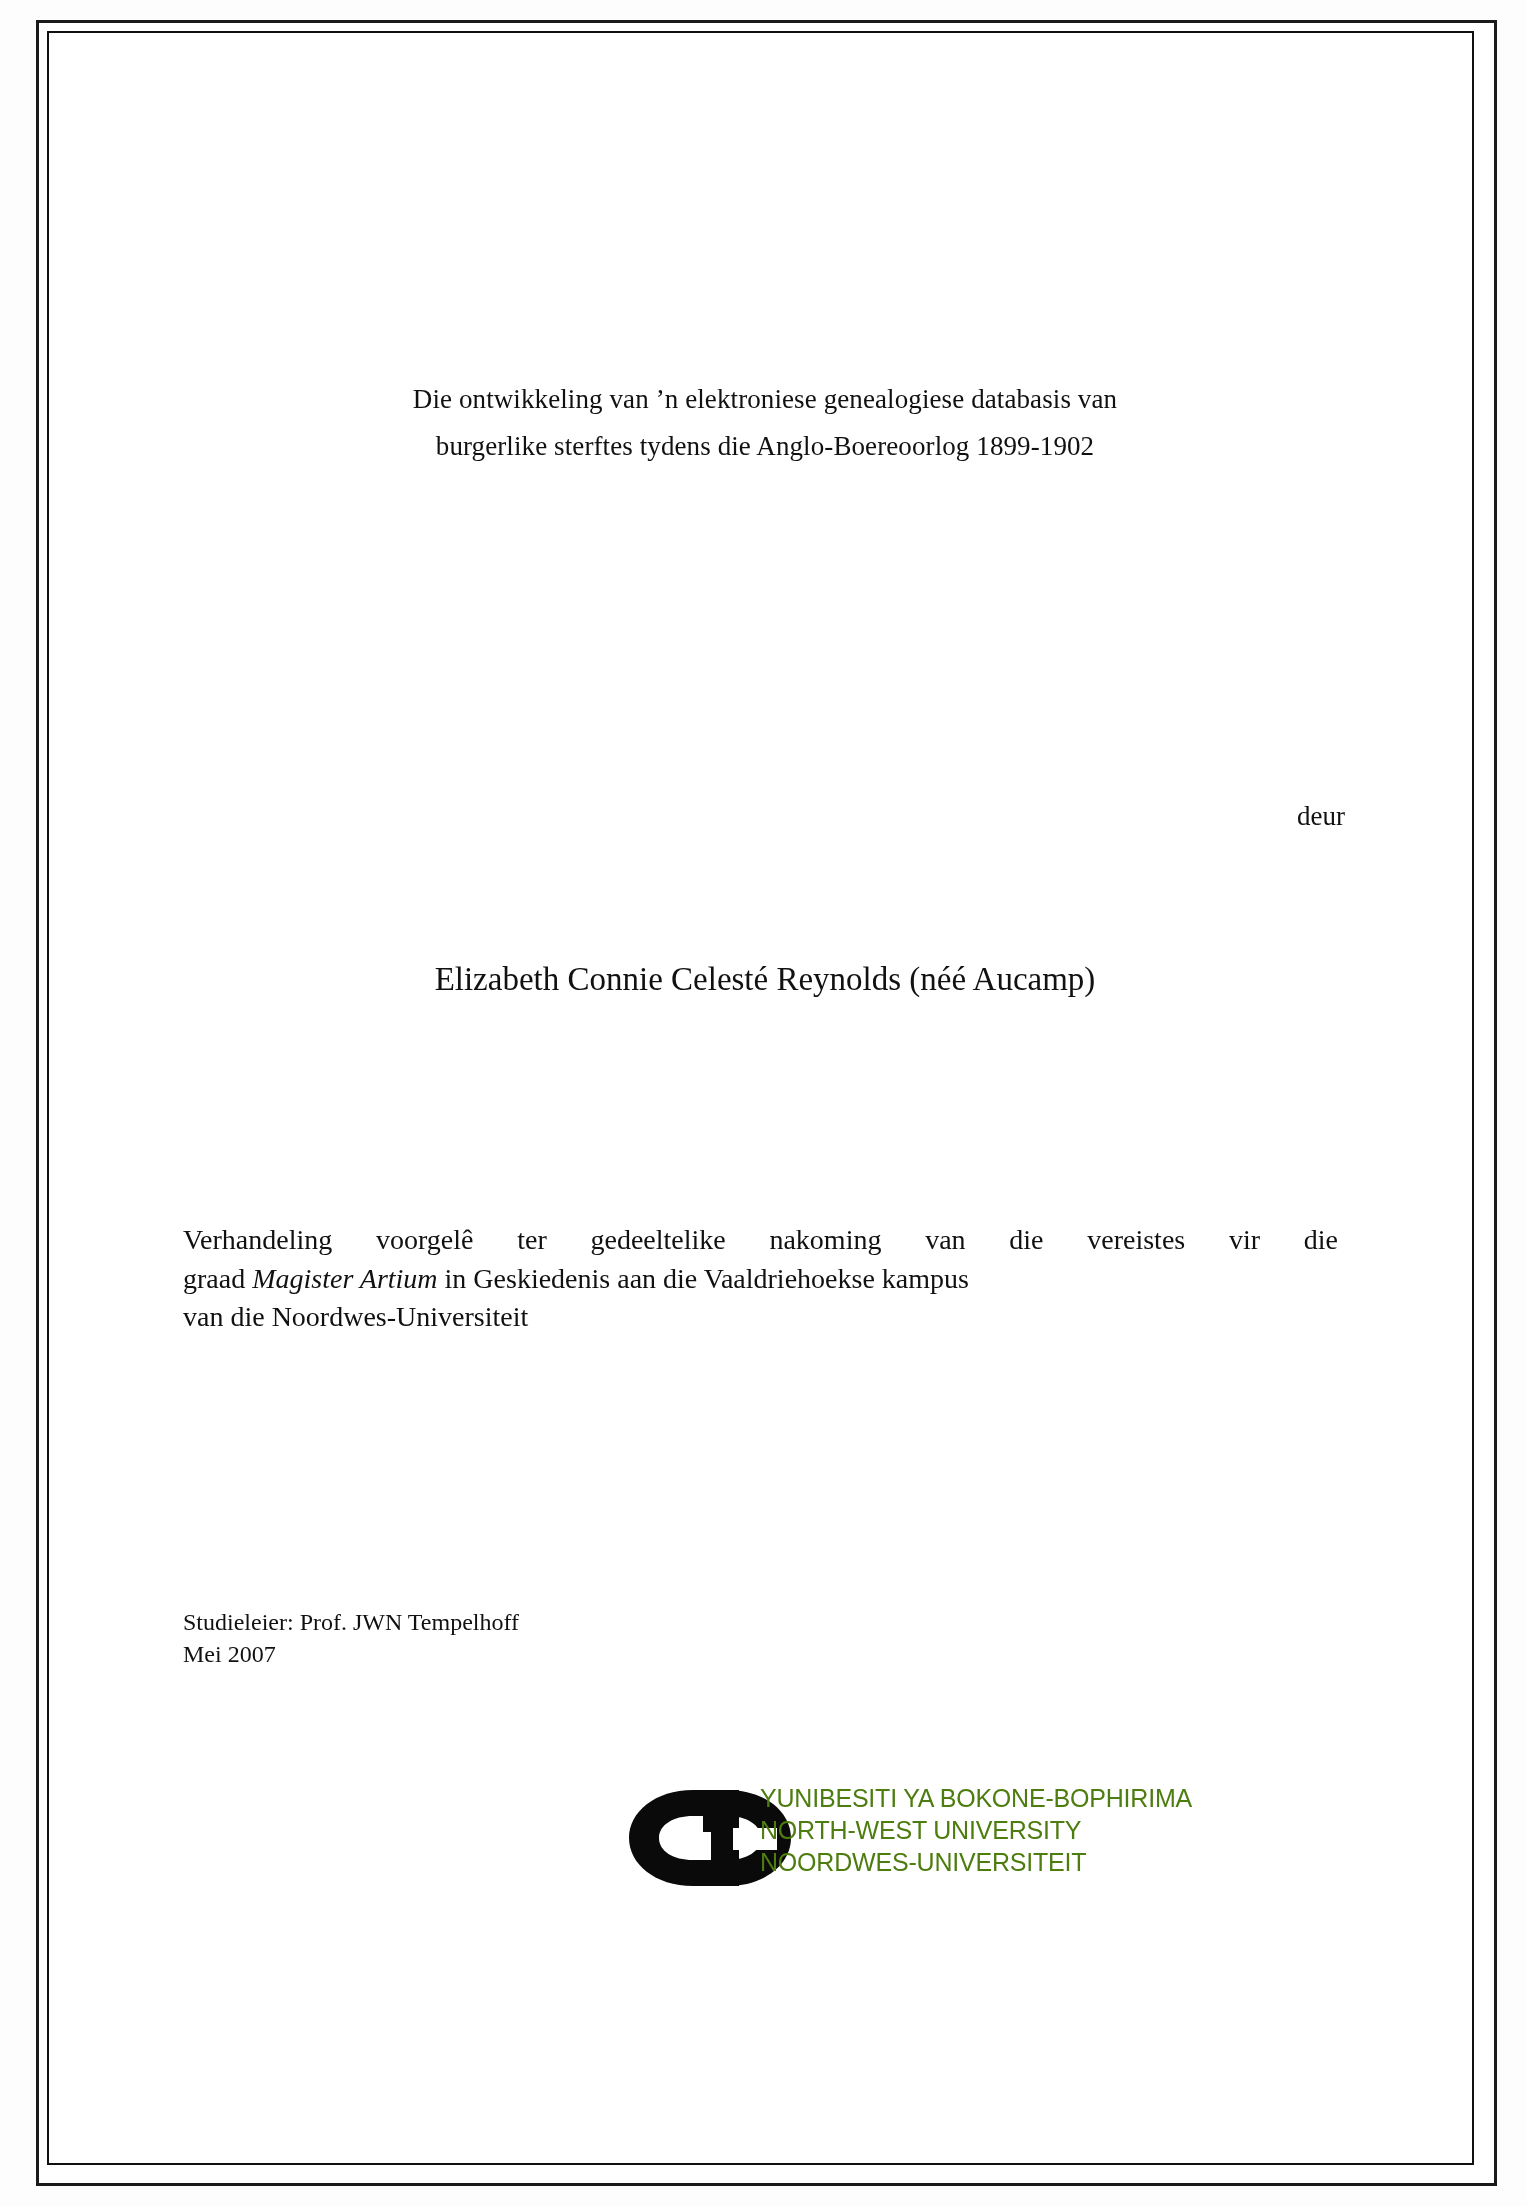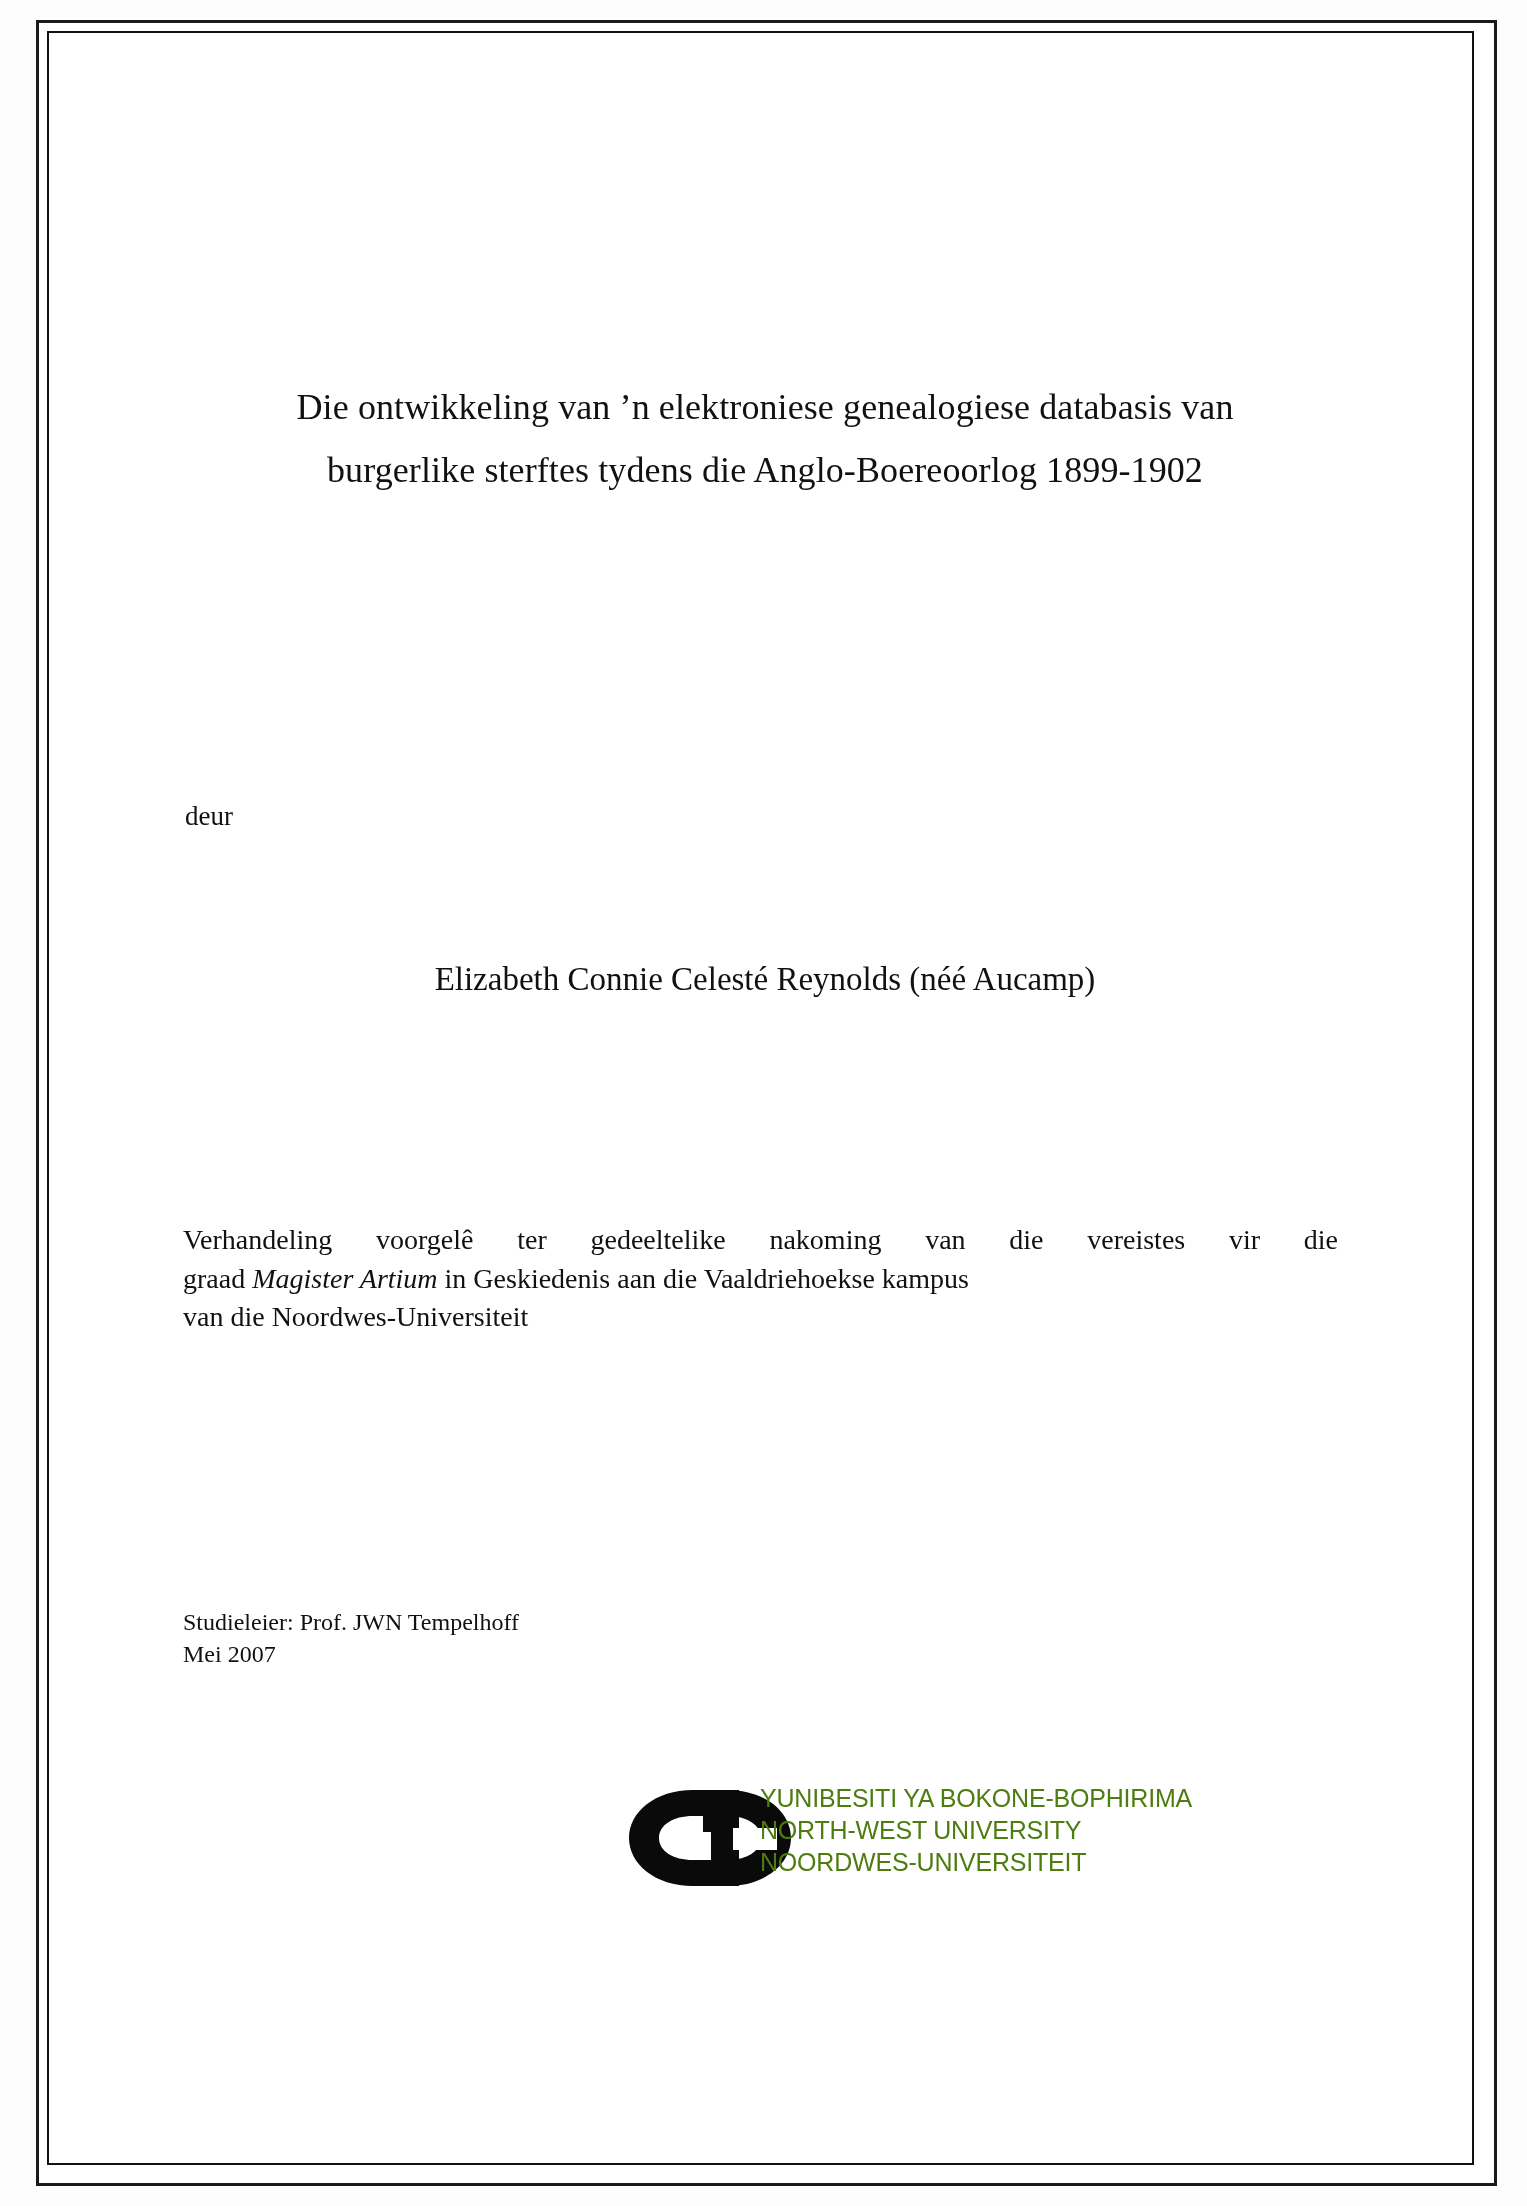"Die ontwikkeling van ’n elektroniese" .title { font-size: 36px -> 27px }
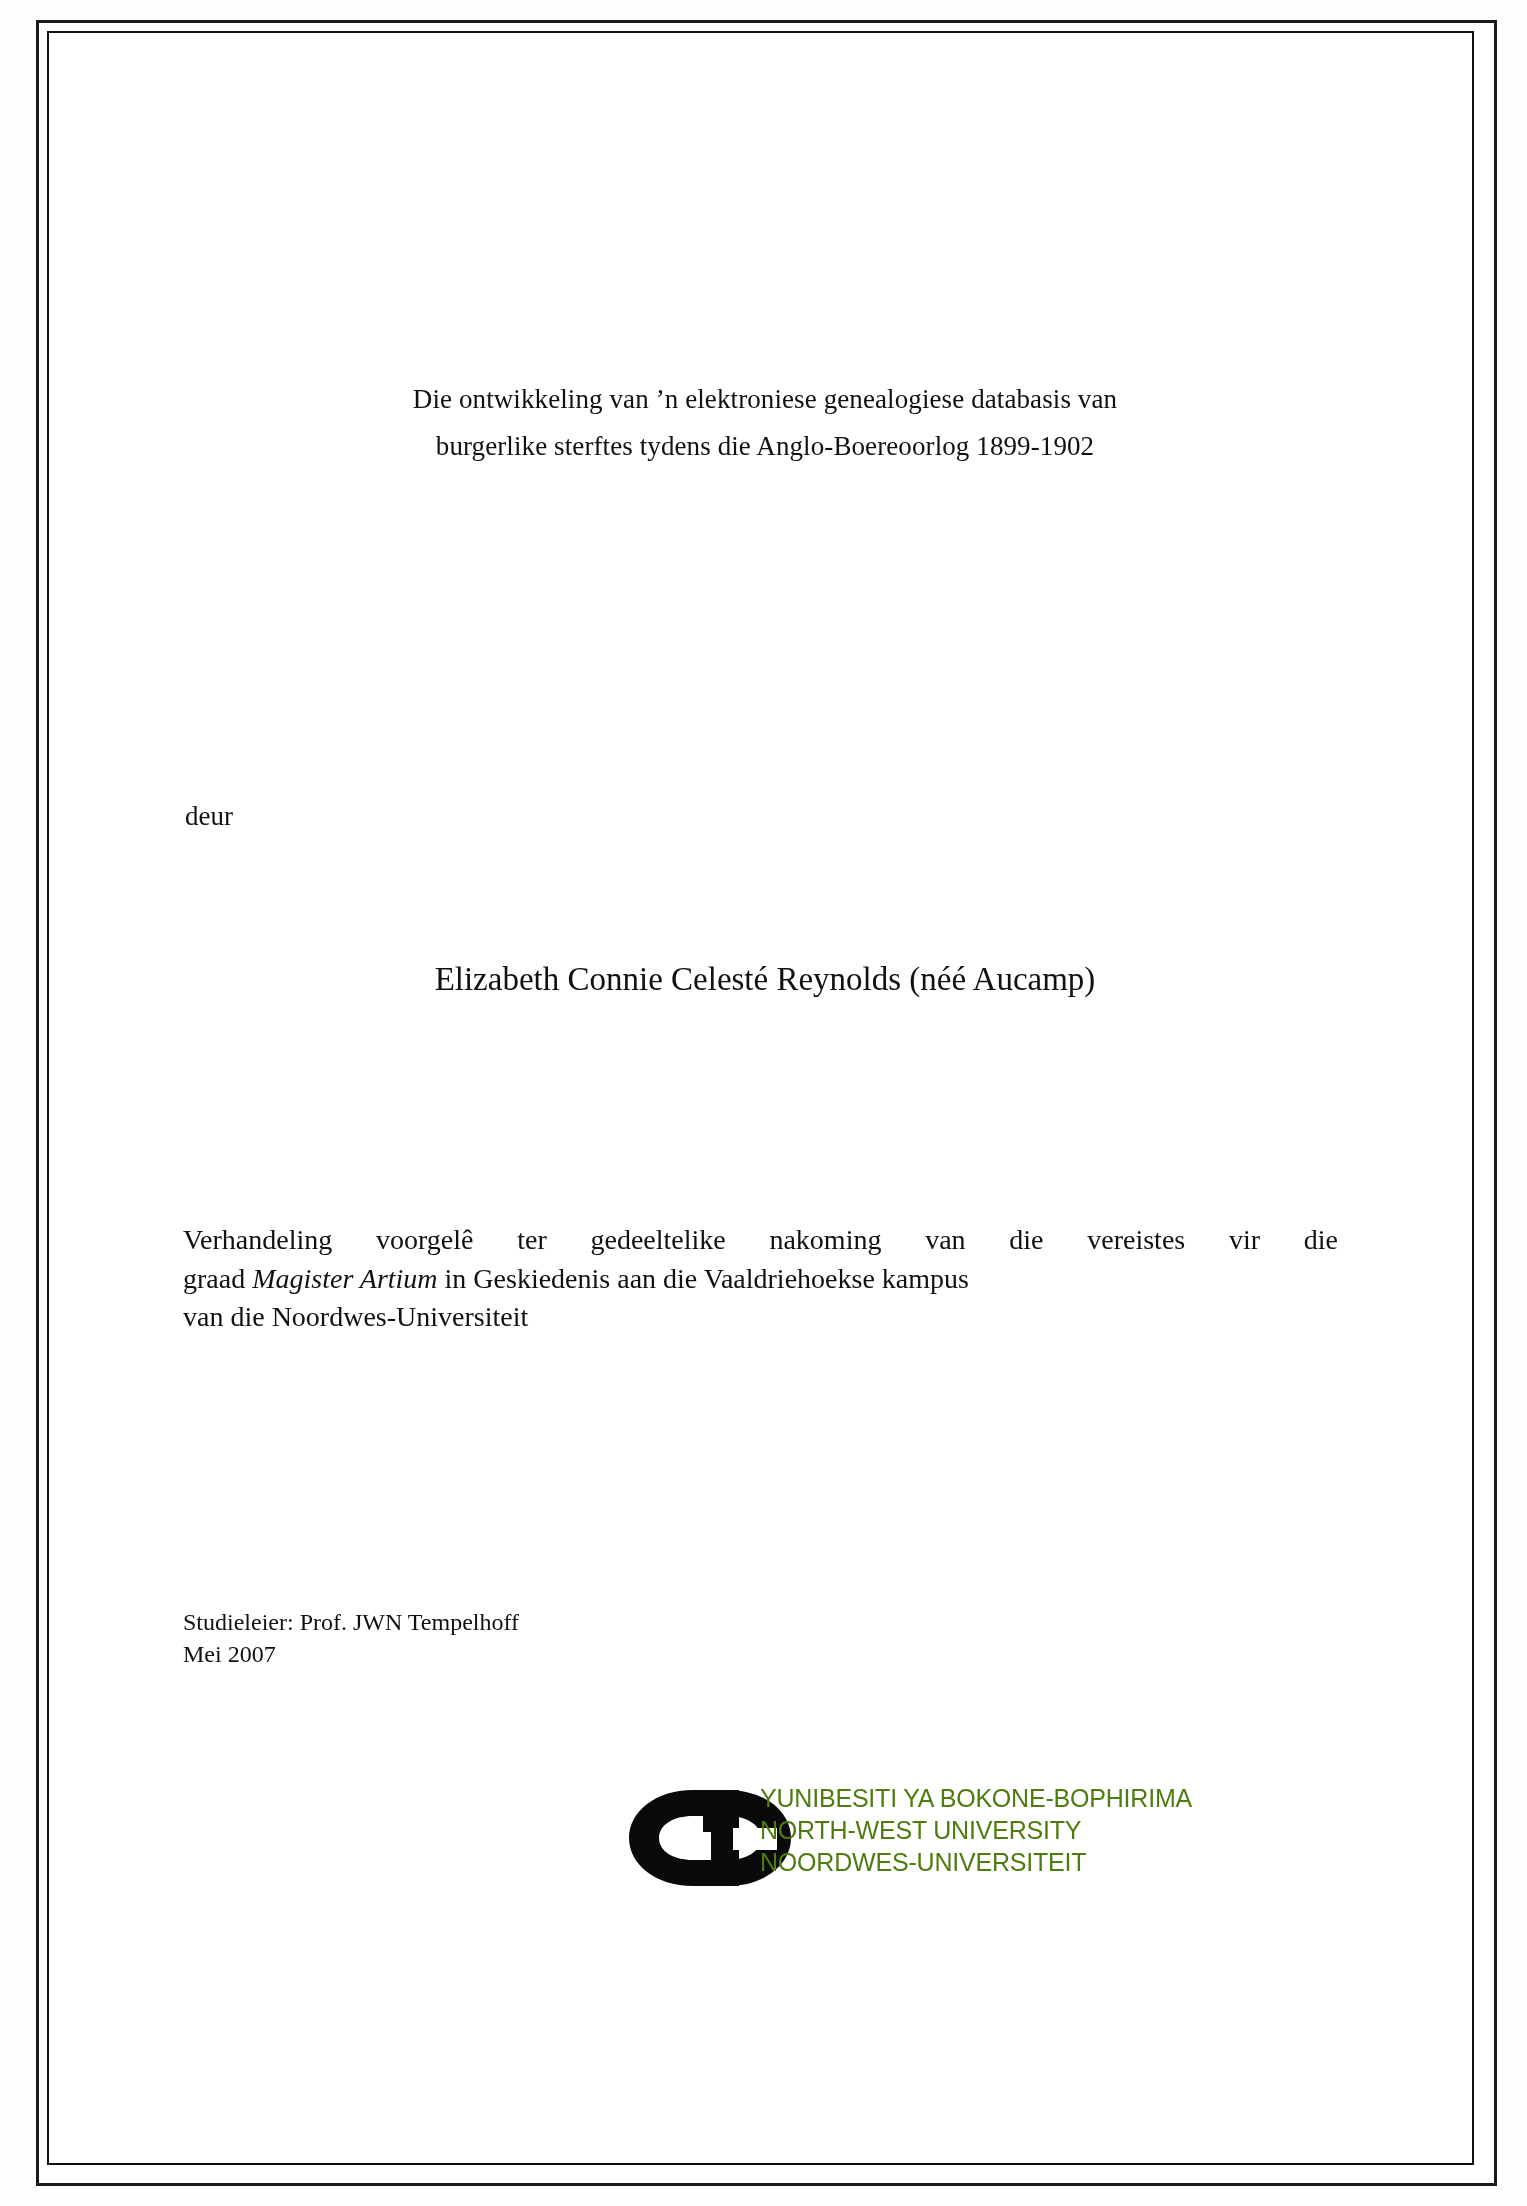"deur" .deur { text-align: left -> right }
